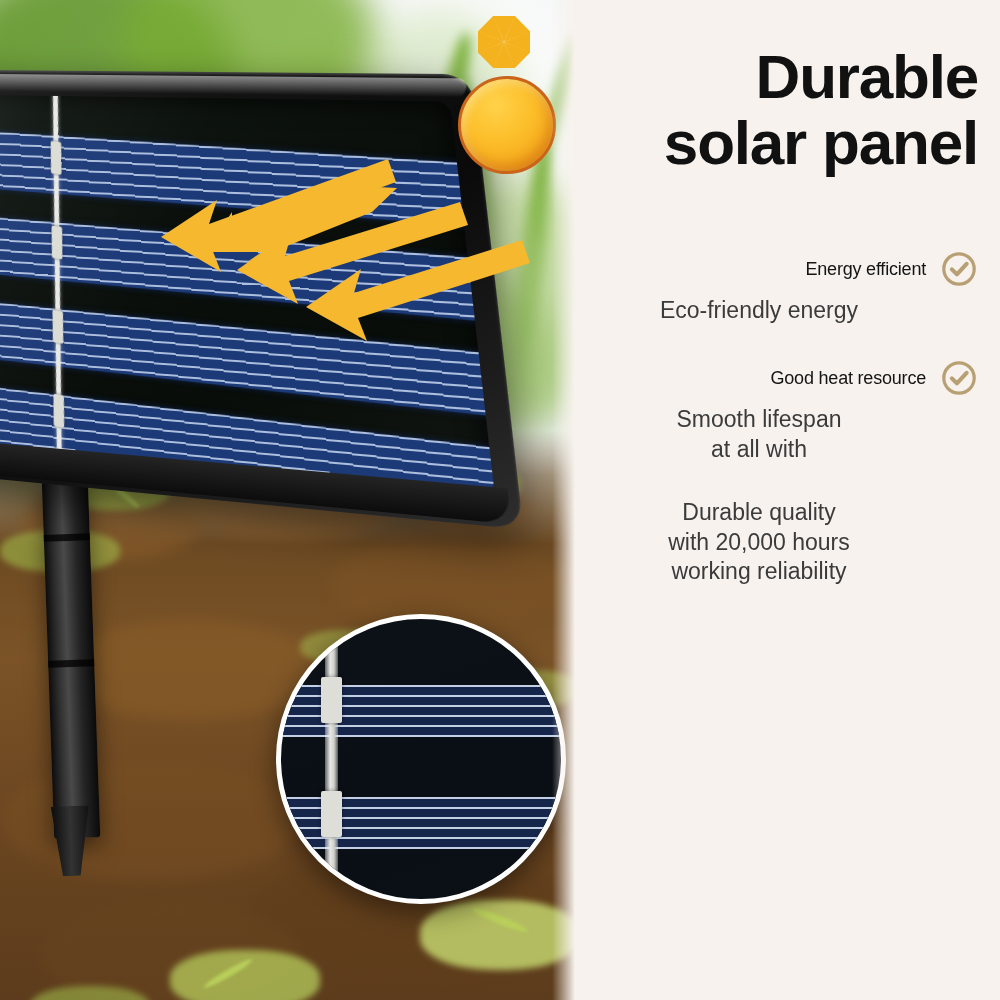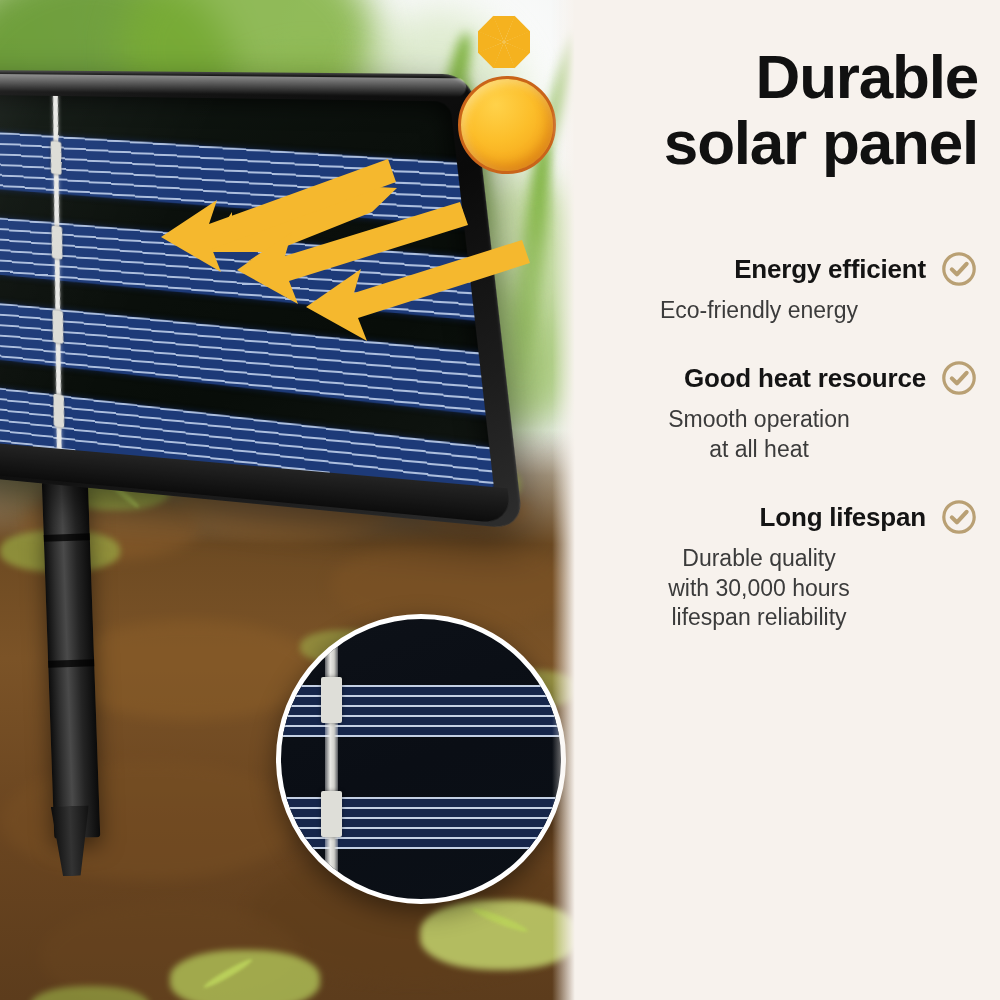"Energy efficient" .feat-title { font-size: 26px -> 18px; font-weight: 700 -> 400 }
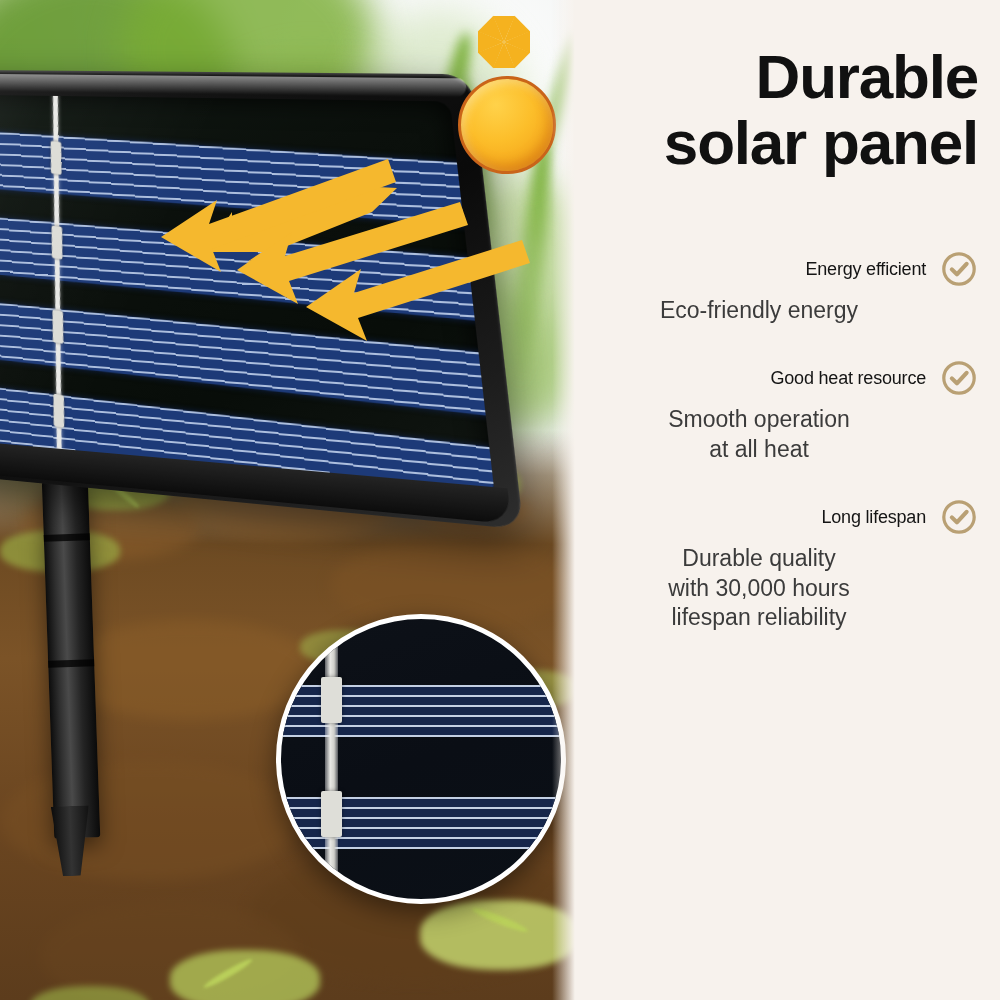"Smooth operation" span.sl { text: operation -> lifespan }
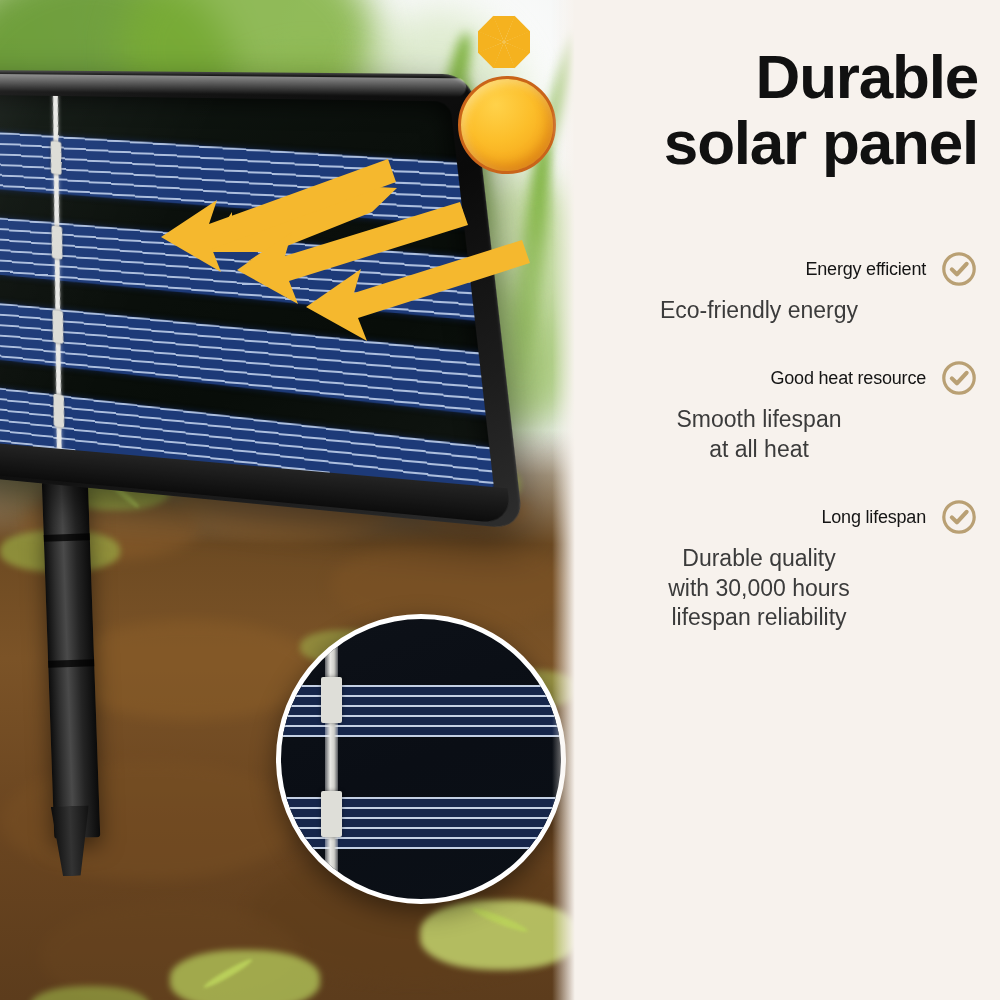"at all heat" span.sl { text: heat -> with }
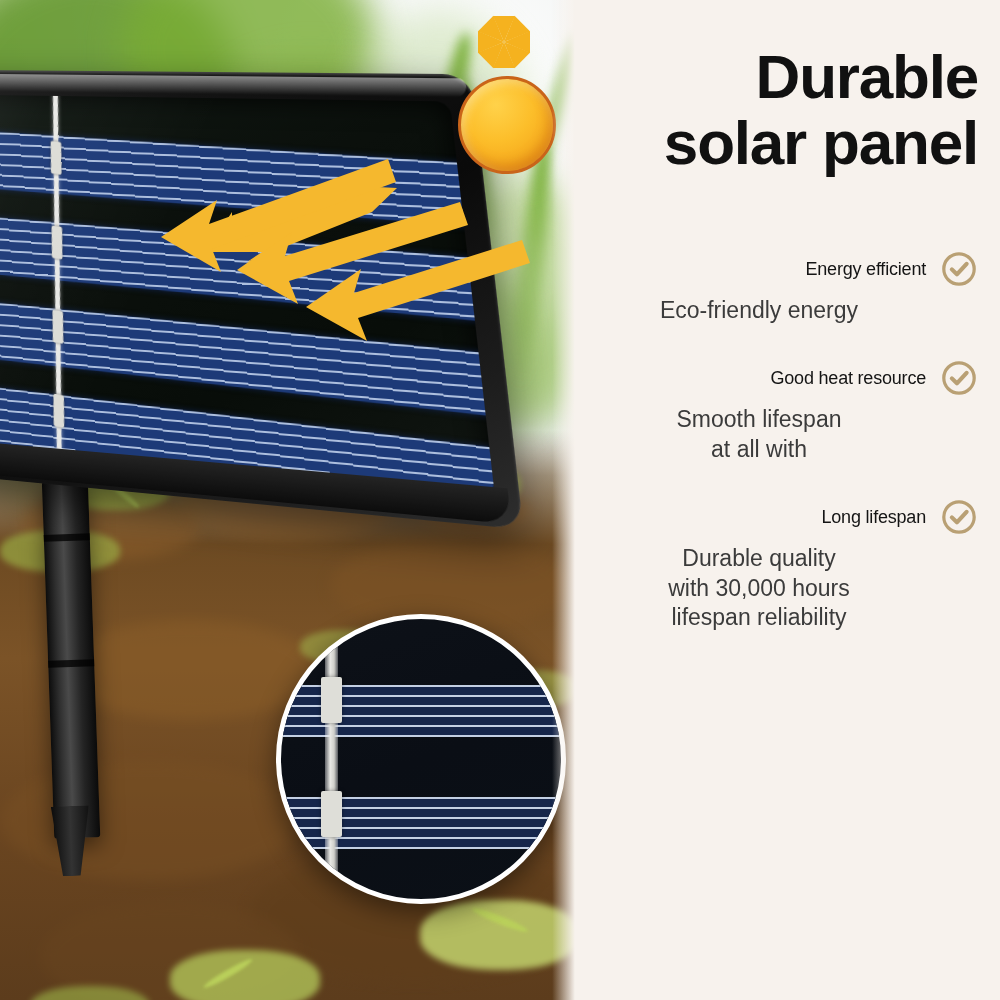"Long lifespan" div.feat-head { html: <div> <span>Long lifespan</span> <svg> <circle></circle> <path></path> </svg> </div> -> none }
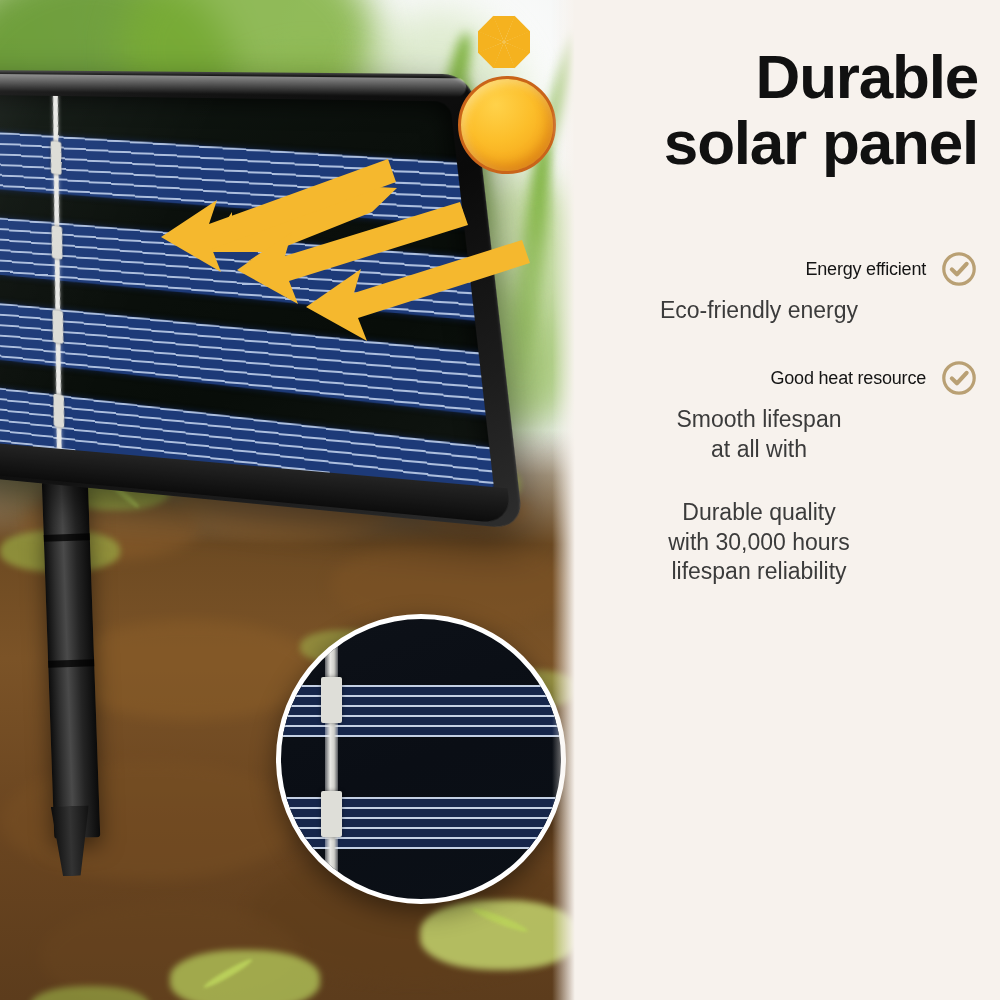"with 30,000 hours" span.sl { text: 30,000 -> 20,000 }
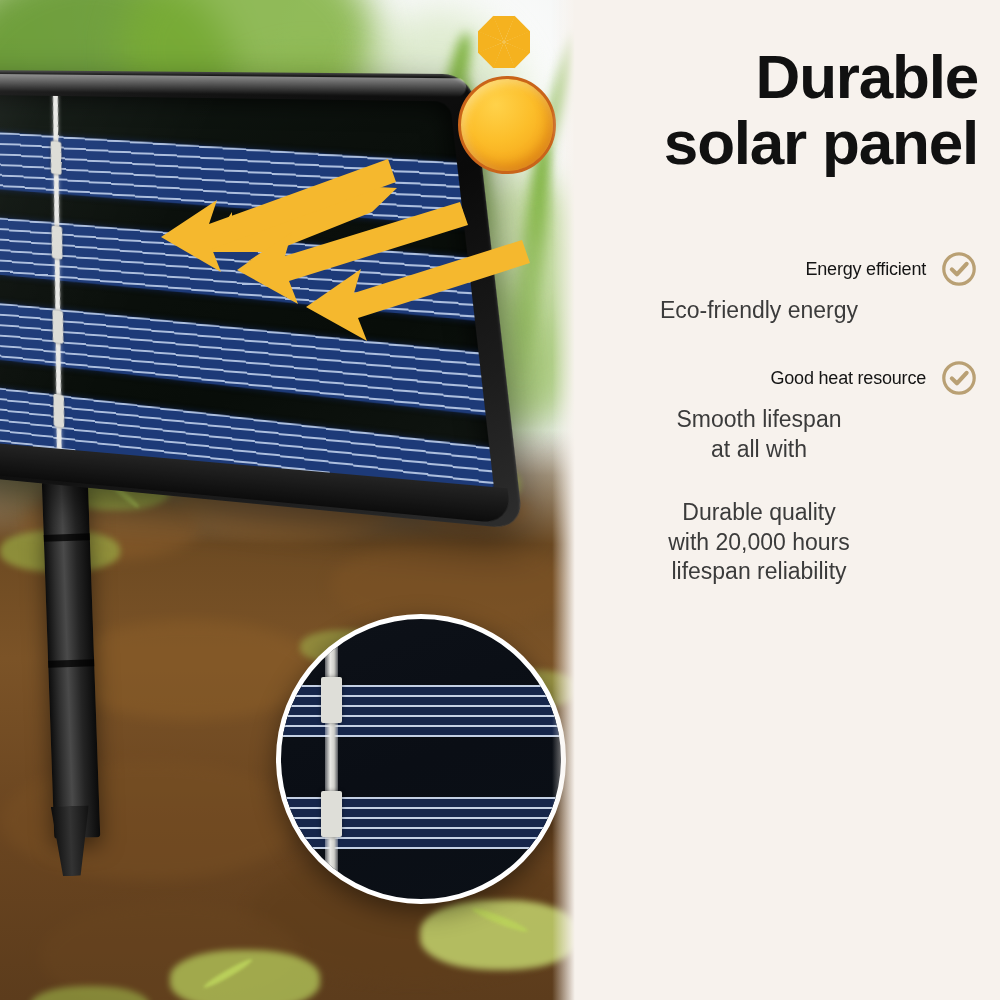"lifespan reliability" span.sl { text: lifespan -> working }
